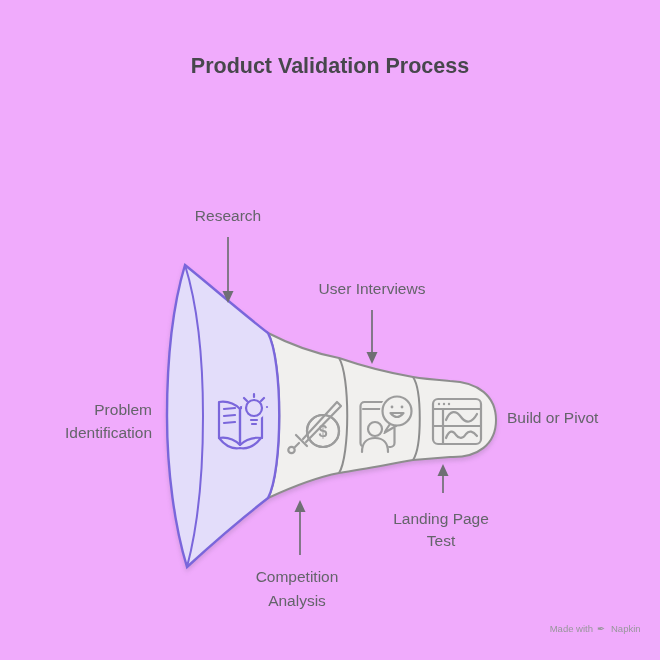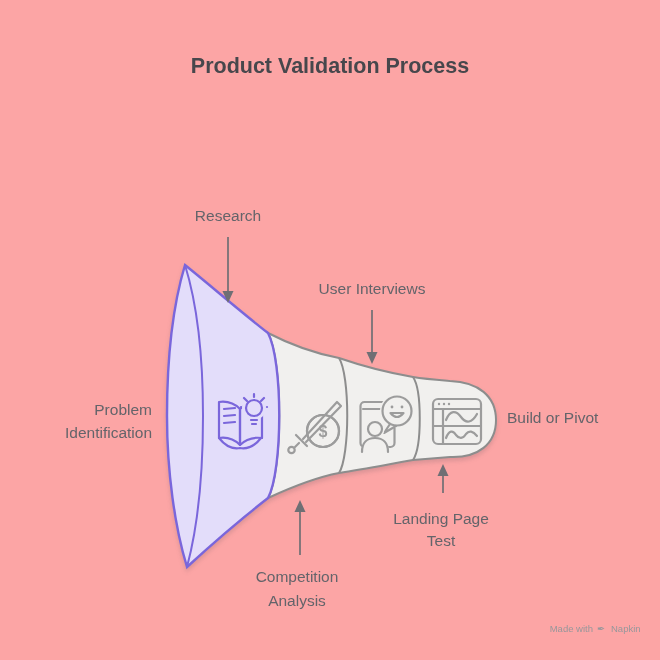"Product Validation Process" .canvas { background: #fca5a5 -> #f0abfc }
